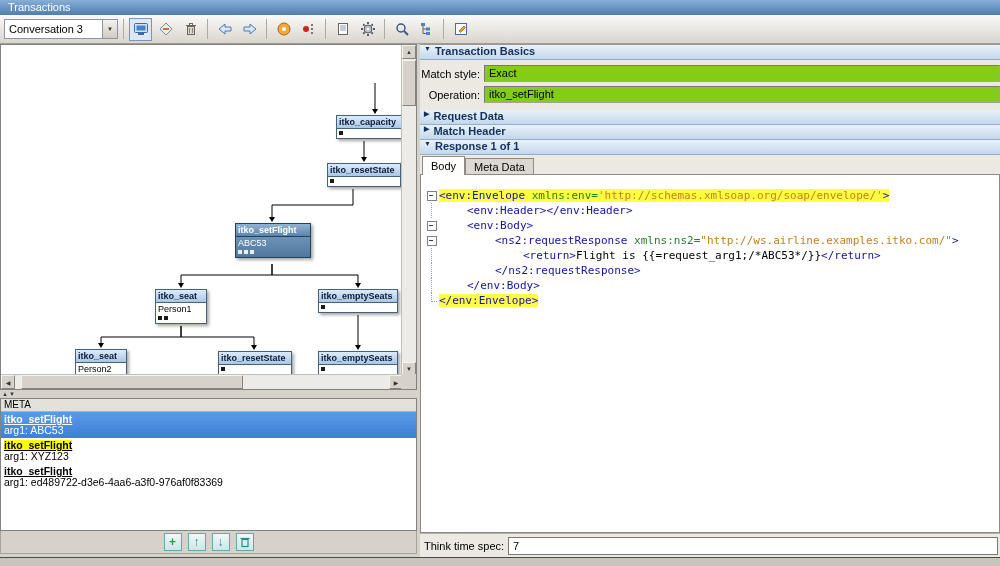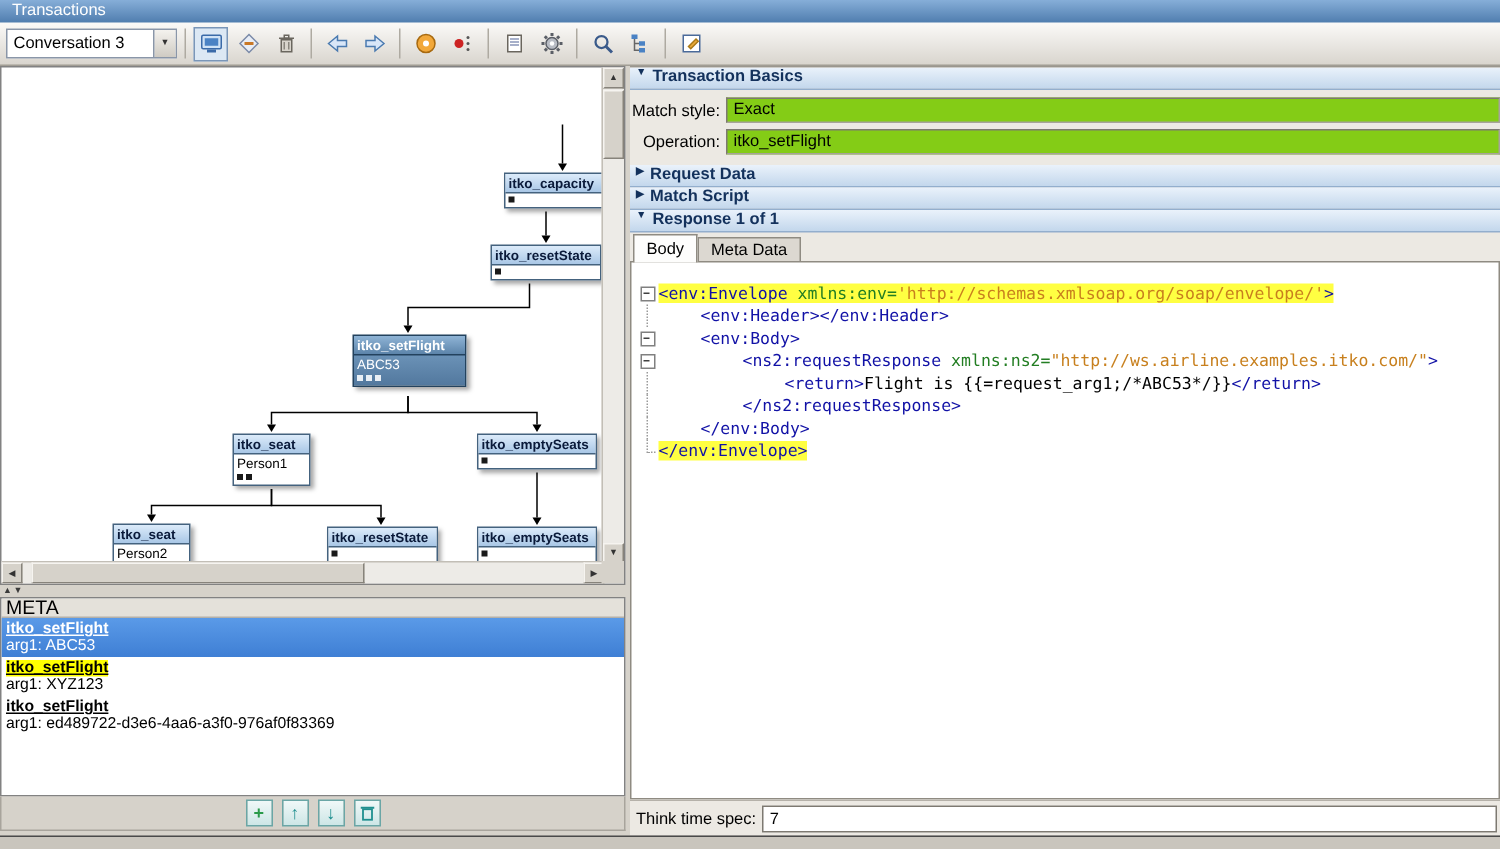"Match Script" span { text: Script -> Header }
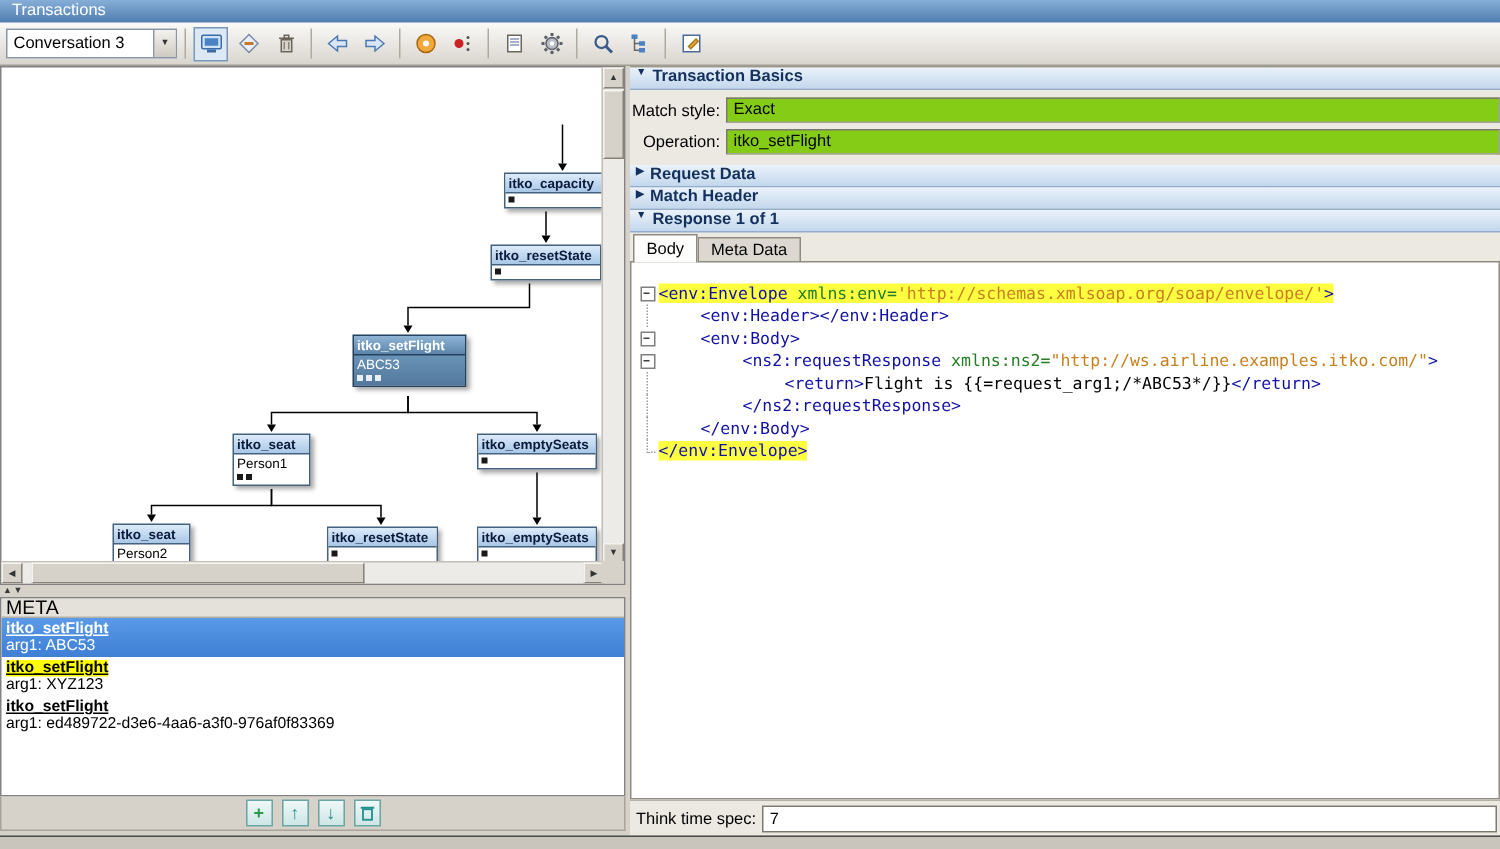"META" .meta-header { font-size: 13px -> 10px }
